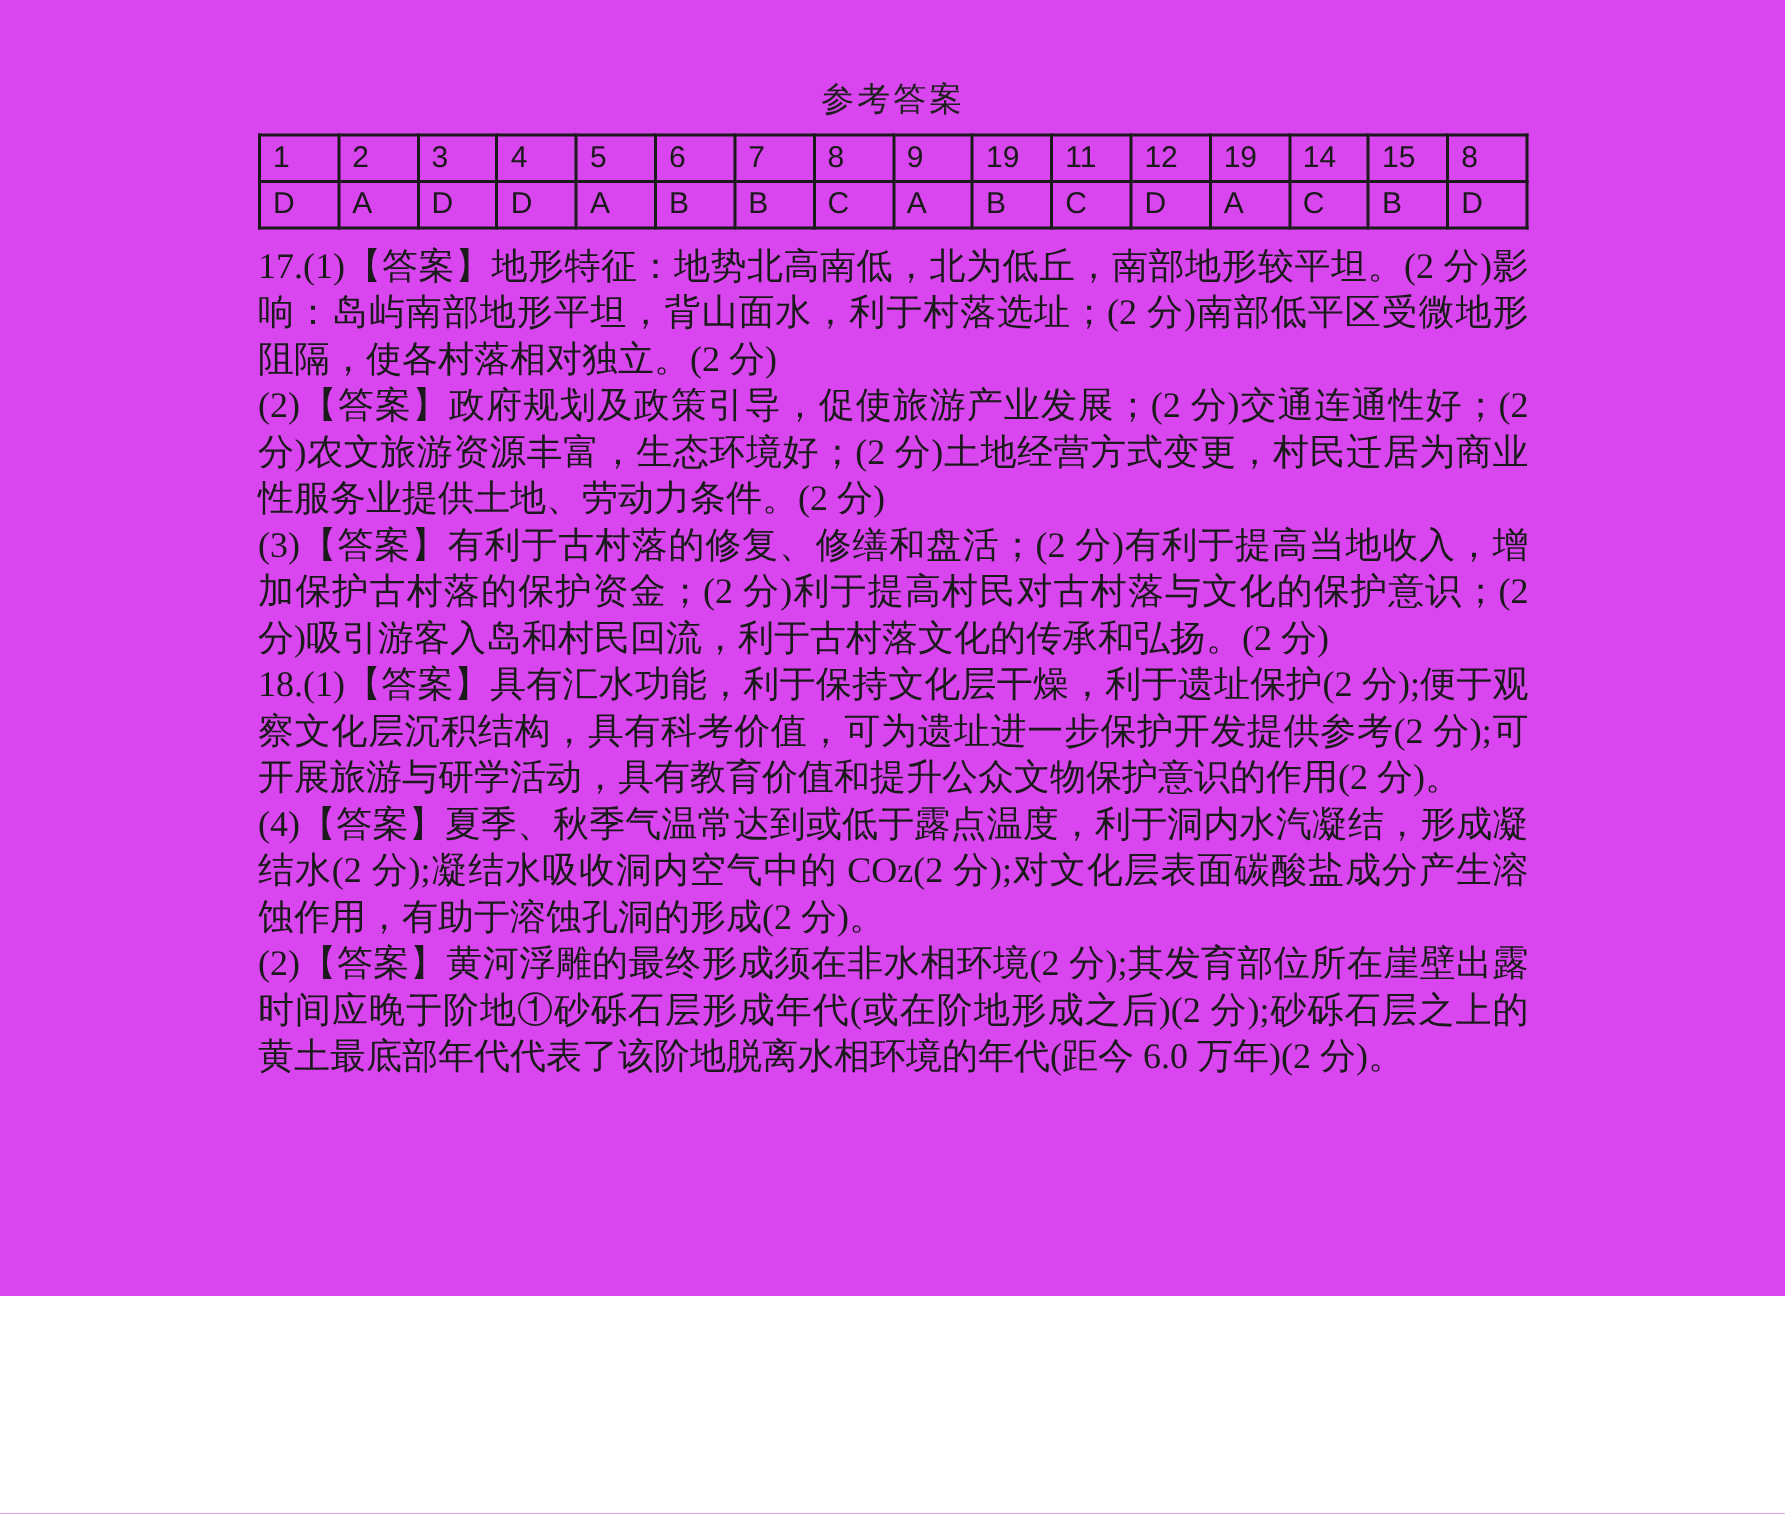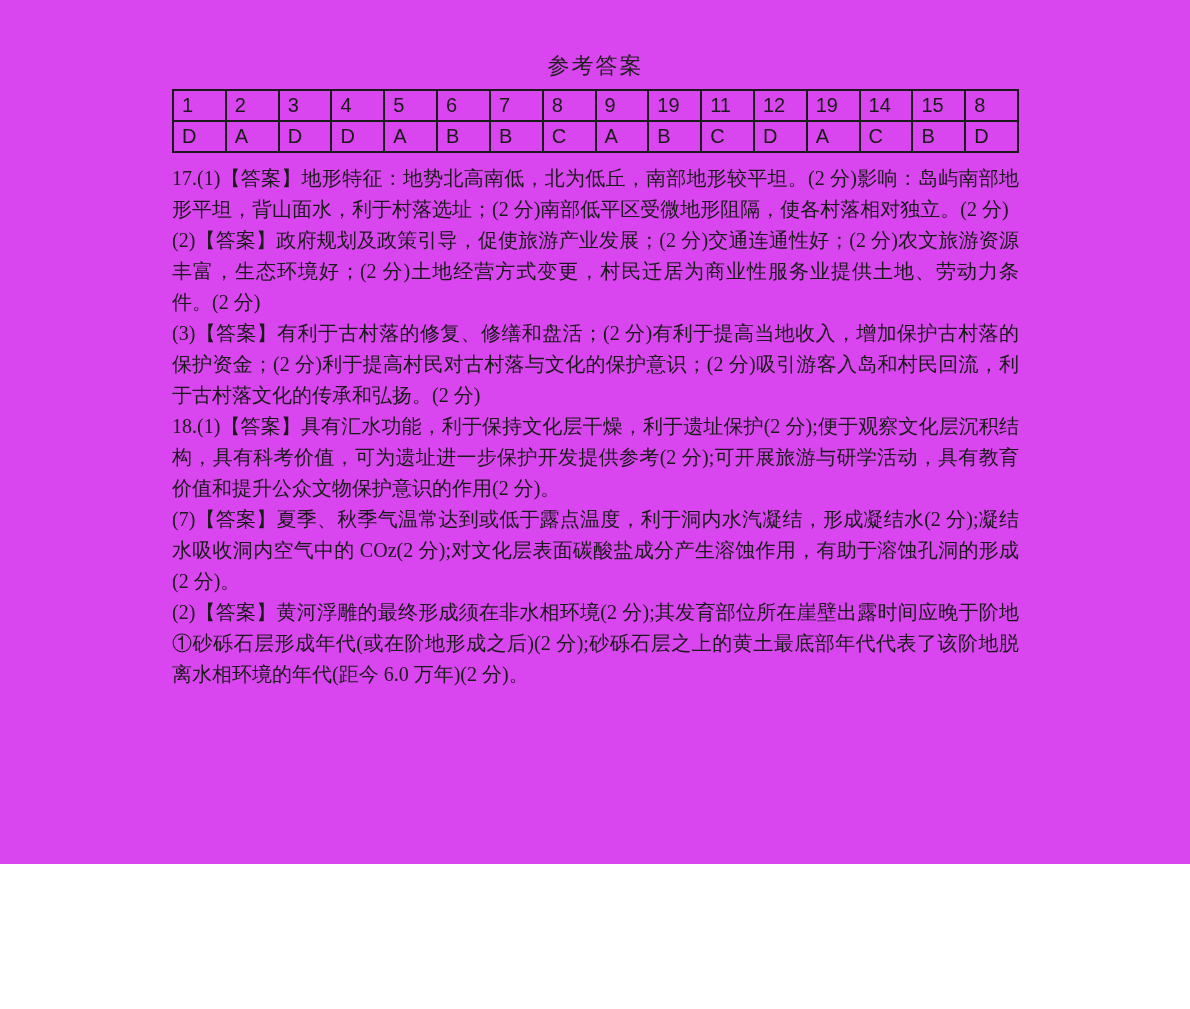"17.(1)【答案】地形特征：地势北高南低，北为低丘，南部地形较平坦。(2" .answers { font-size: 20px -> 24px }
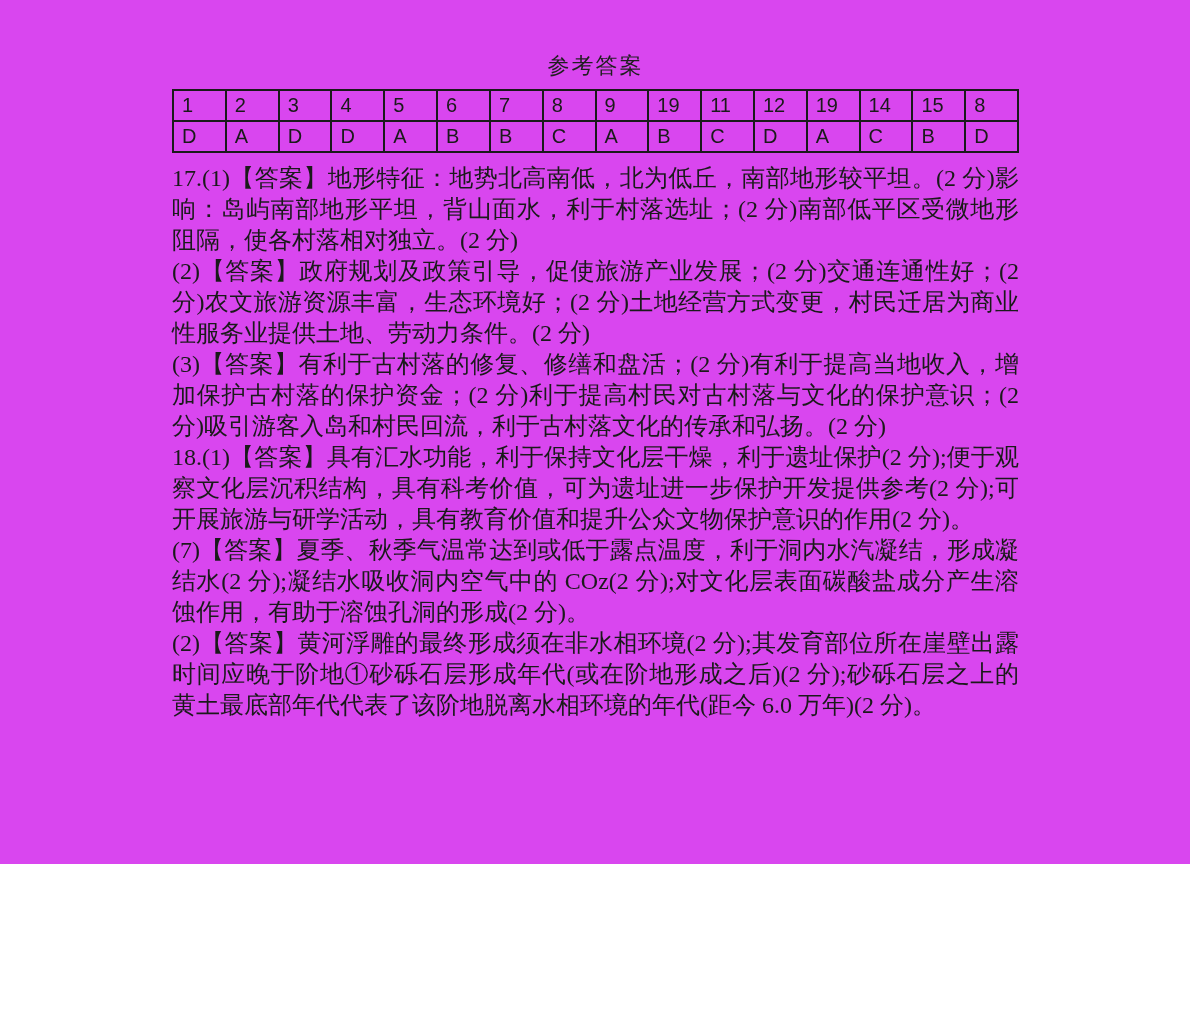"(7)【答案】夏季、秋季气温常达到或低于露点温度，利于洞内水汽凝结，形成凝结水(" p { text: 7 -> 4 }
